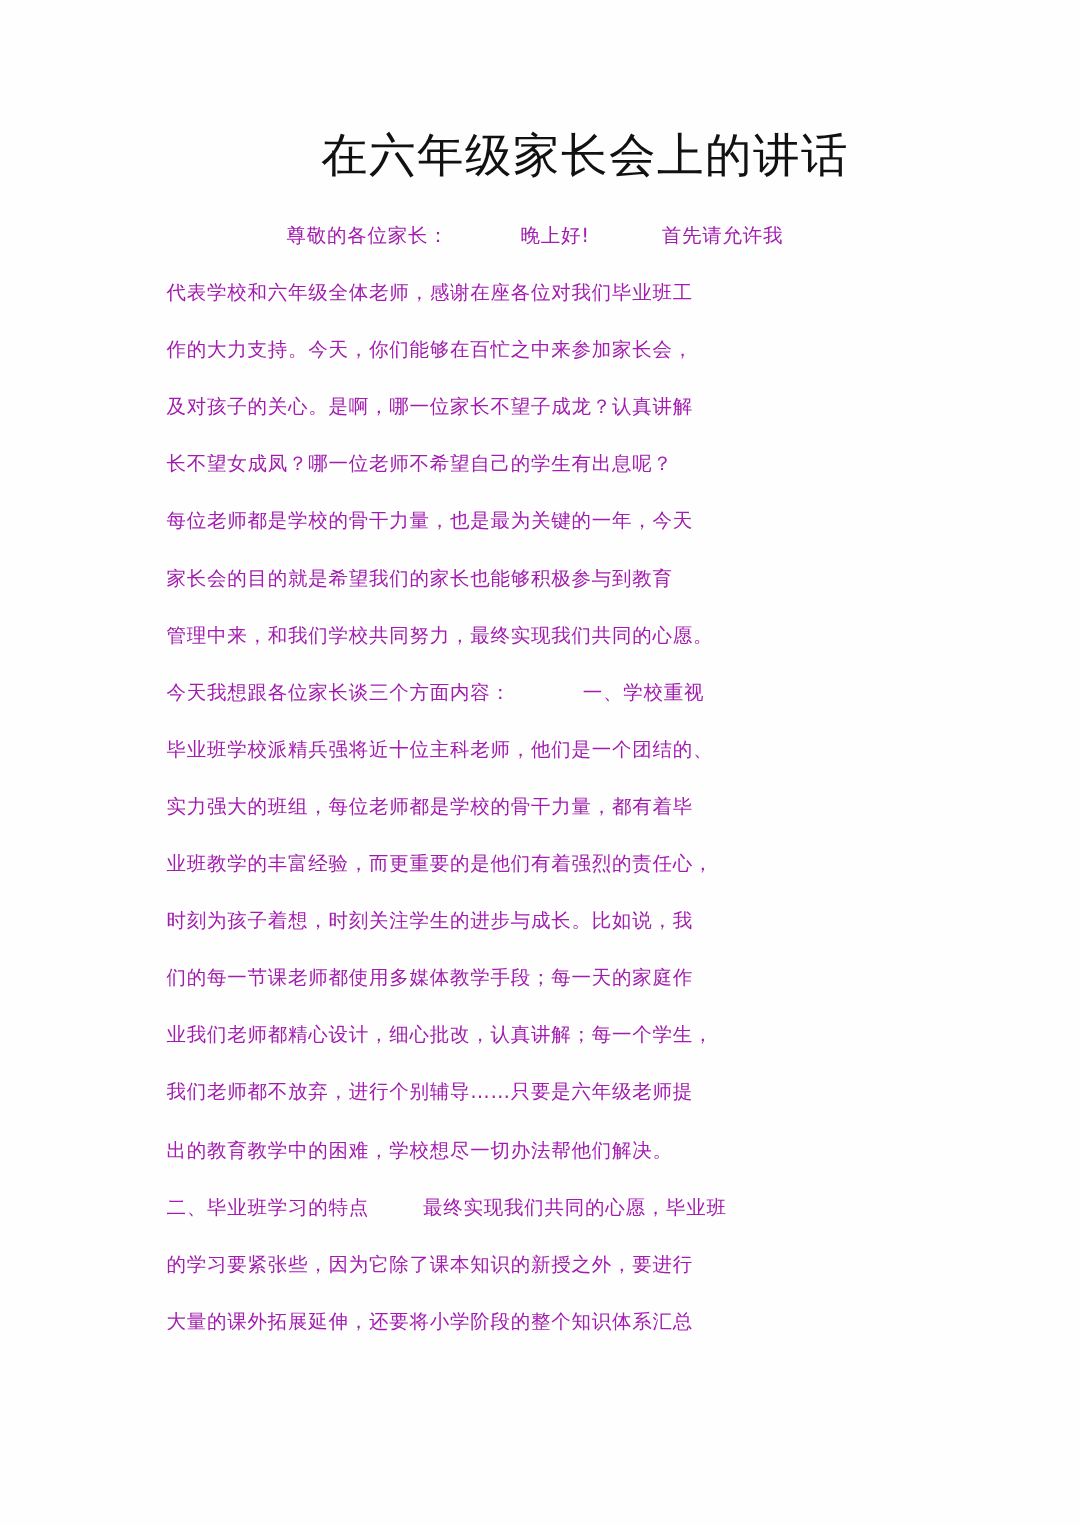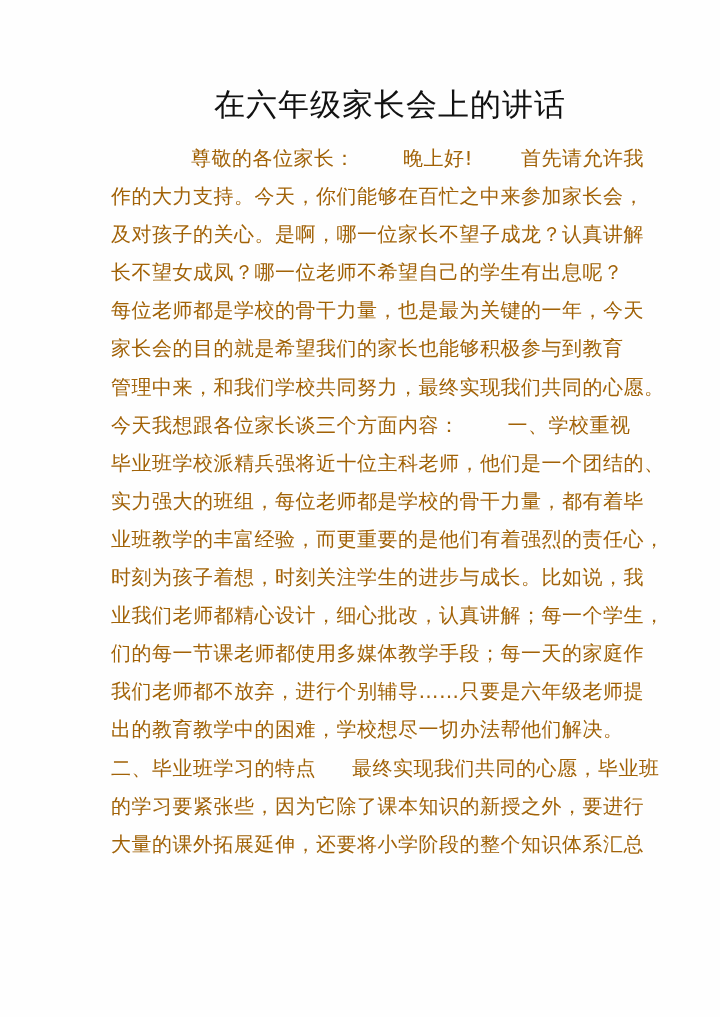"尊敬的各位家长： 晚上好! 首先请允许我" .body-text { color: #a16207 -> #a21caf; font-size: 20px -> 13px }
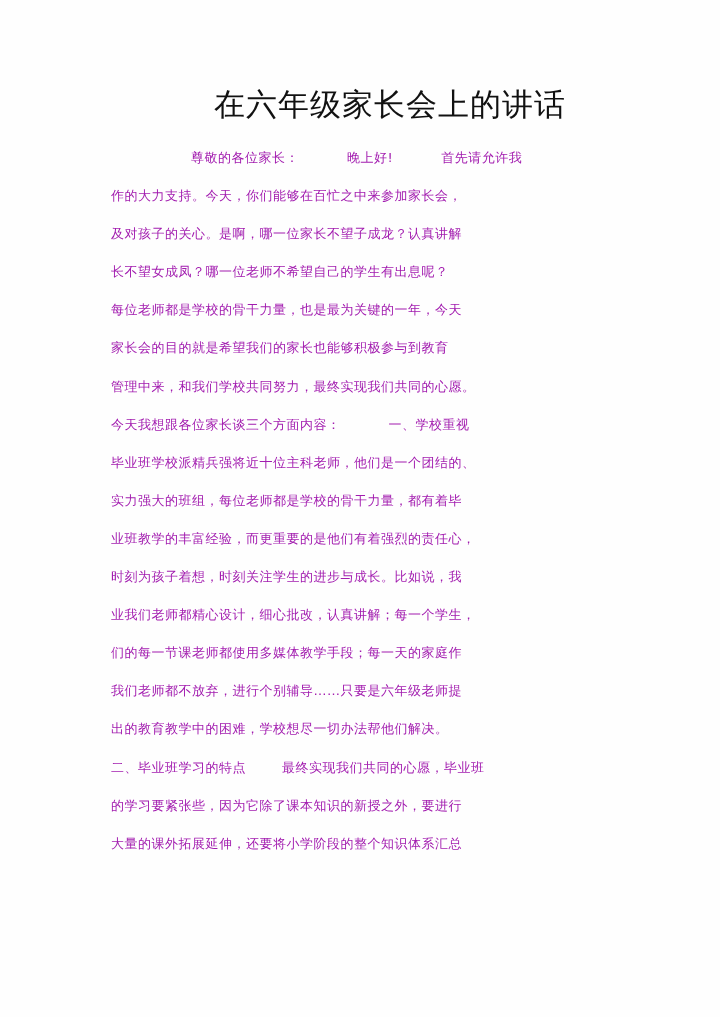"代表学校和六年级全体老师，感谢在座各位对我们毕业班工" div.line { html: none -> <div>代表学校和六年级全体老师，感谢在座各位对我们毕业班工</div> }
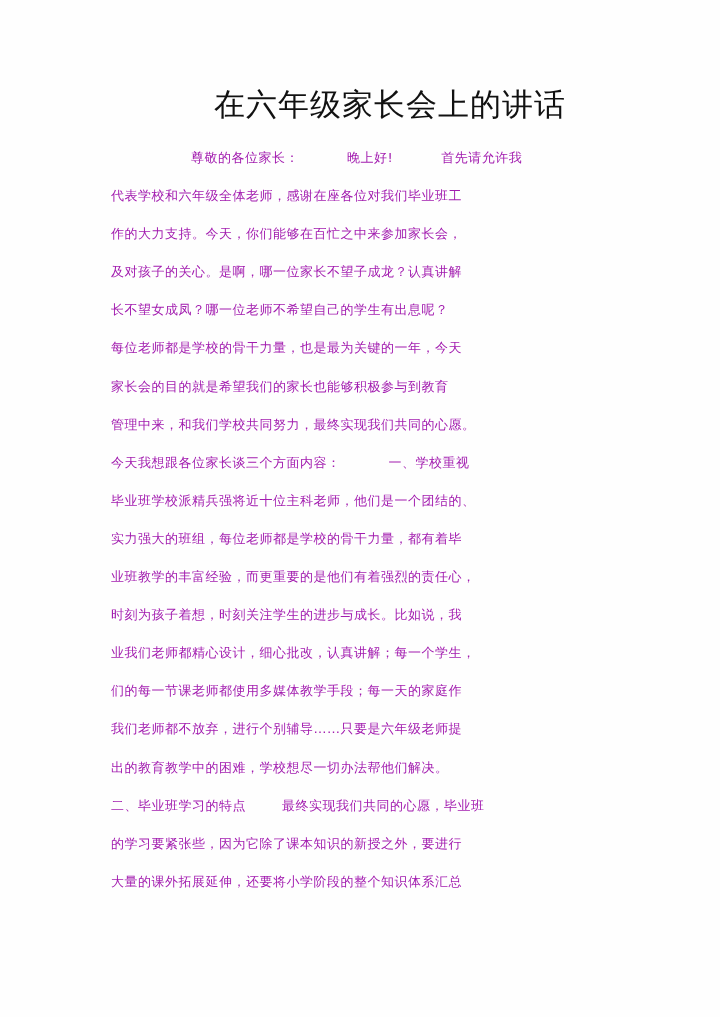"业我们老师都精心设计，细心批改，认真讲解；每一个学生，" div.line { order: before "们的每一节课老师都使用多媒体教学手段；每一天的家庭作" -> after "们的每一节课老师都使用多媒体教学手段；每一天的家庭作" }
